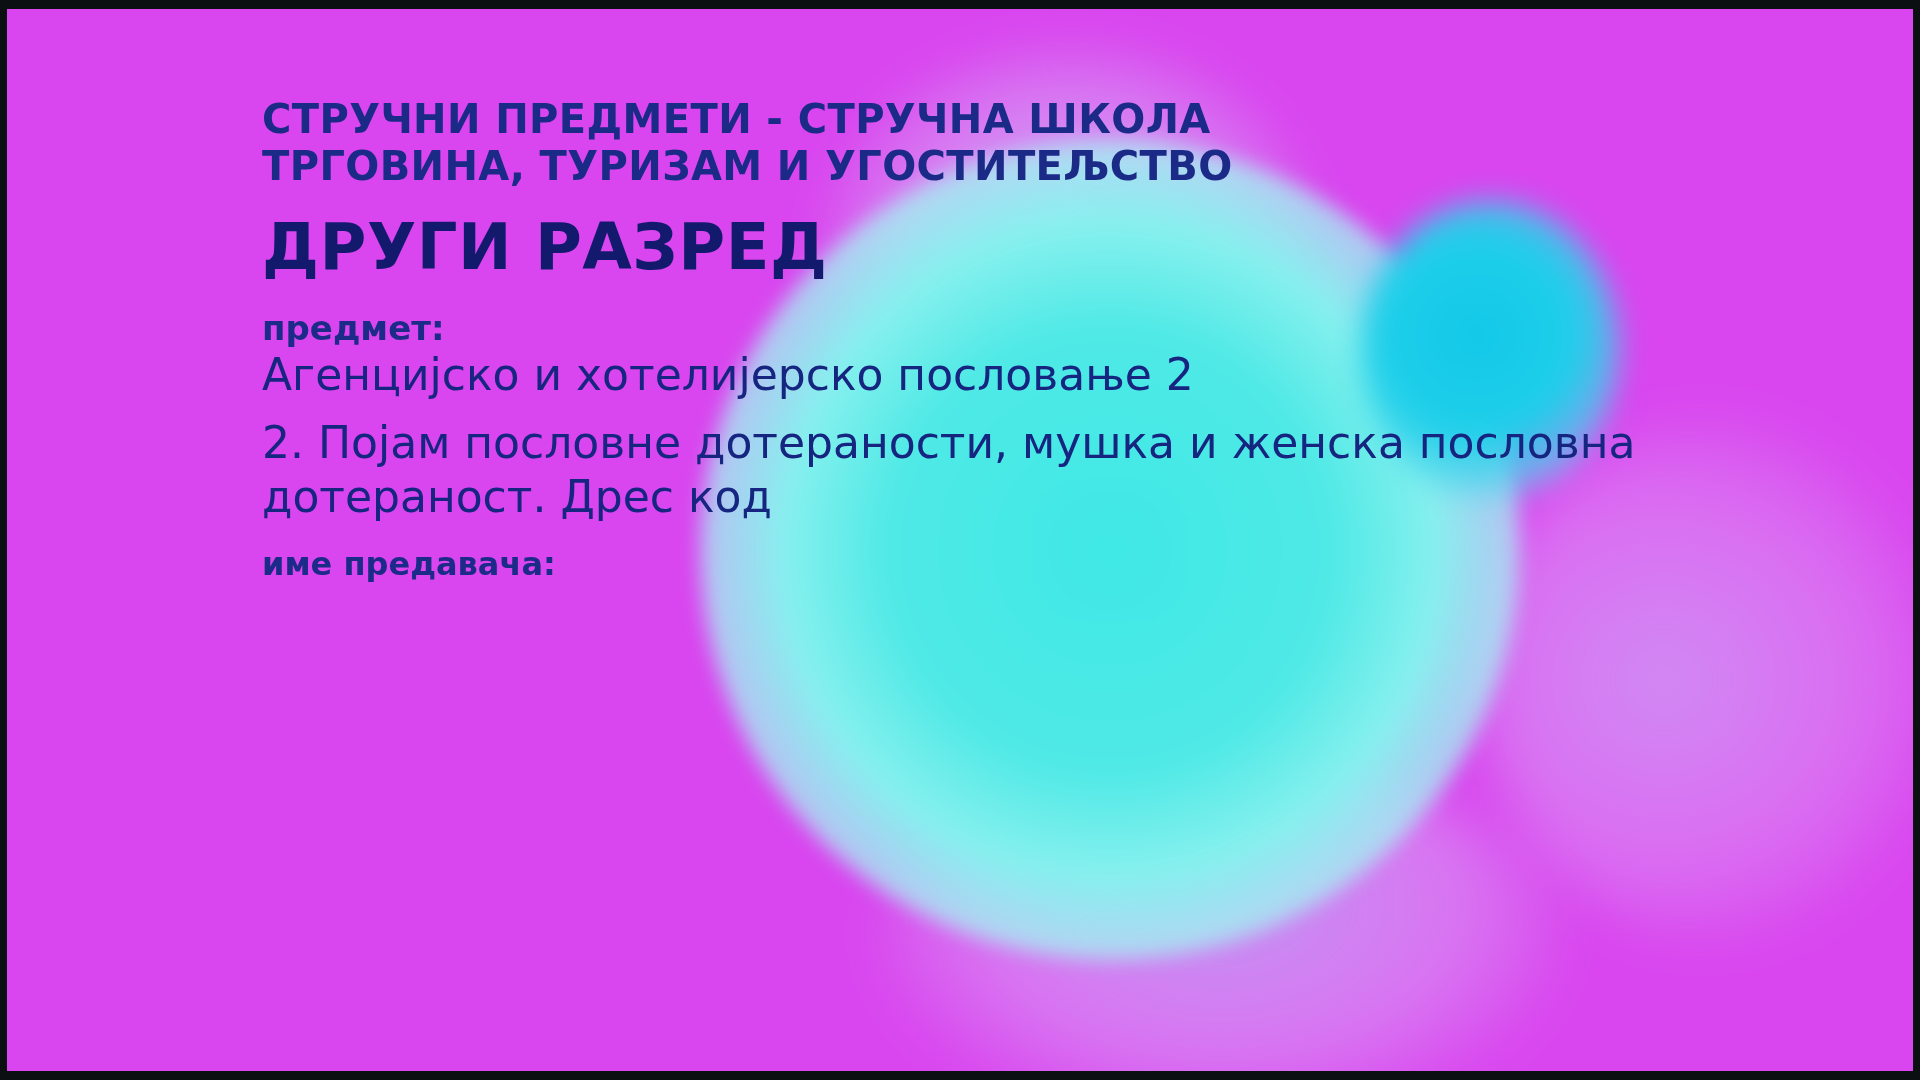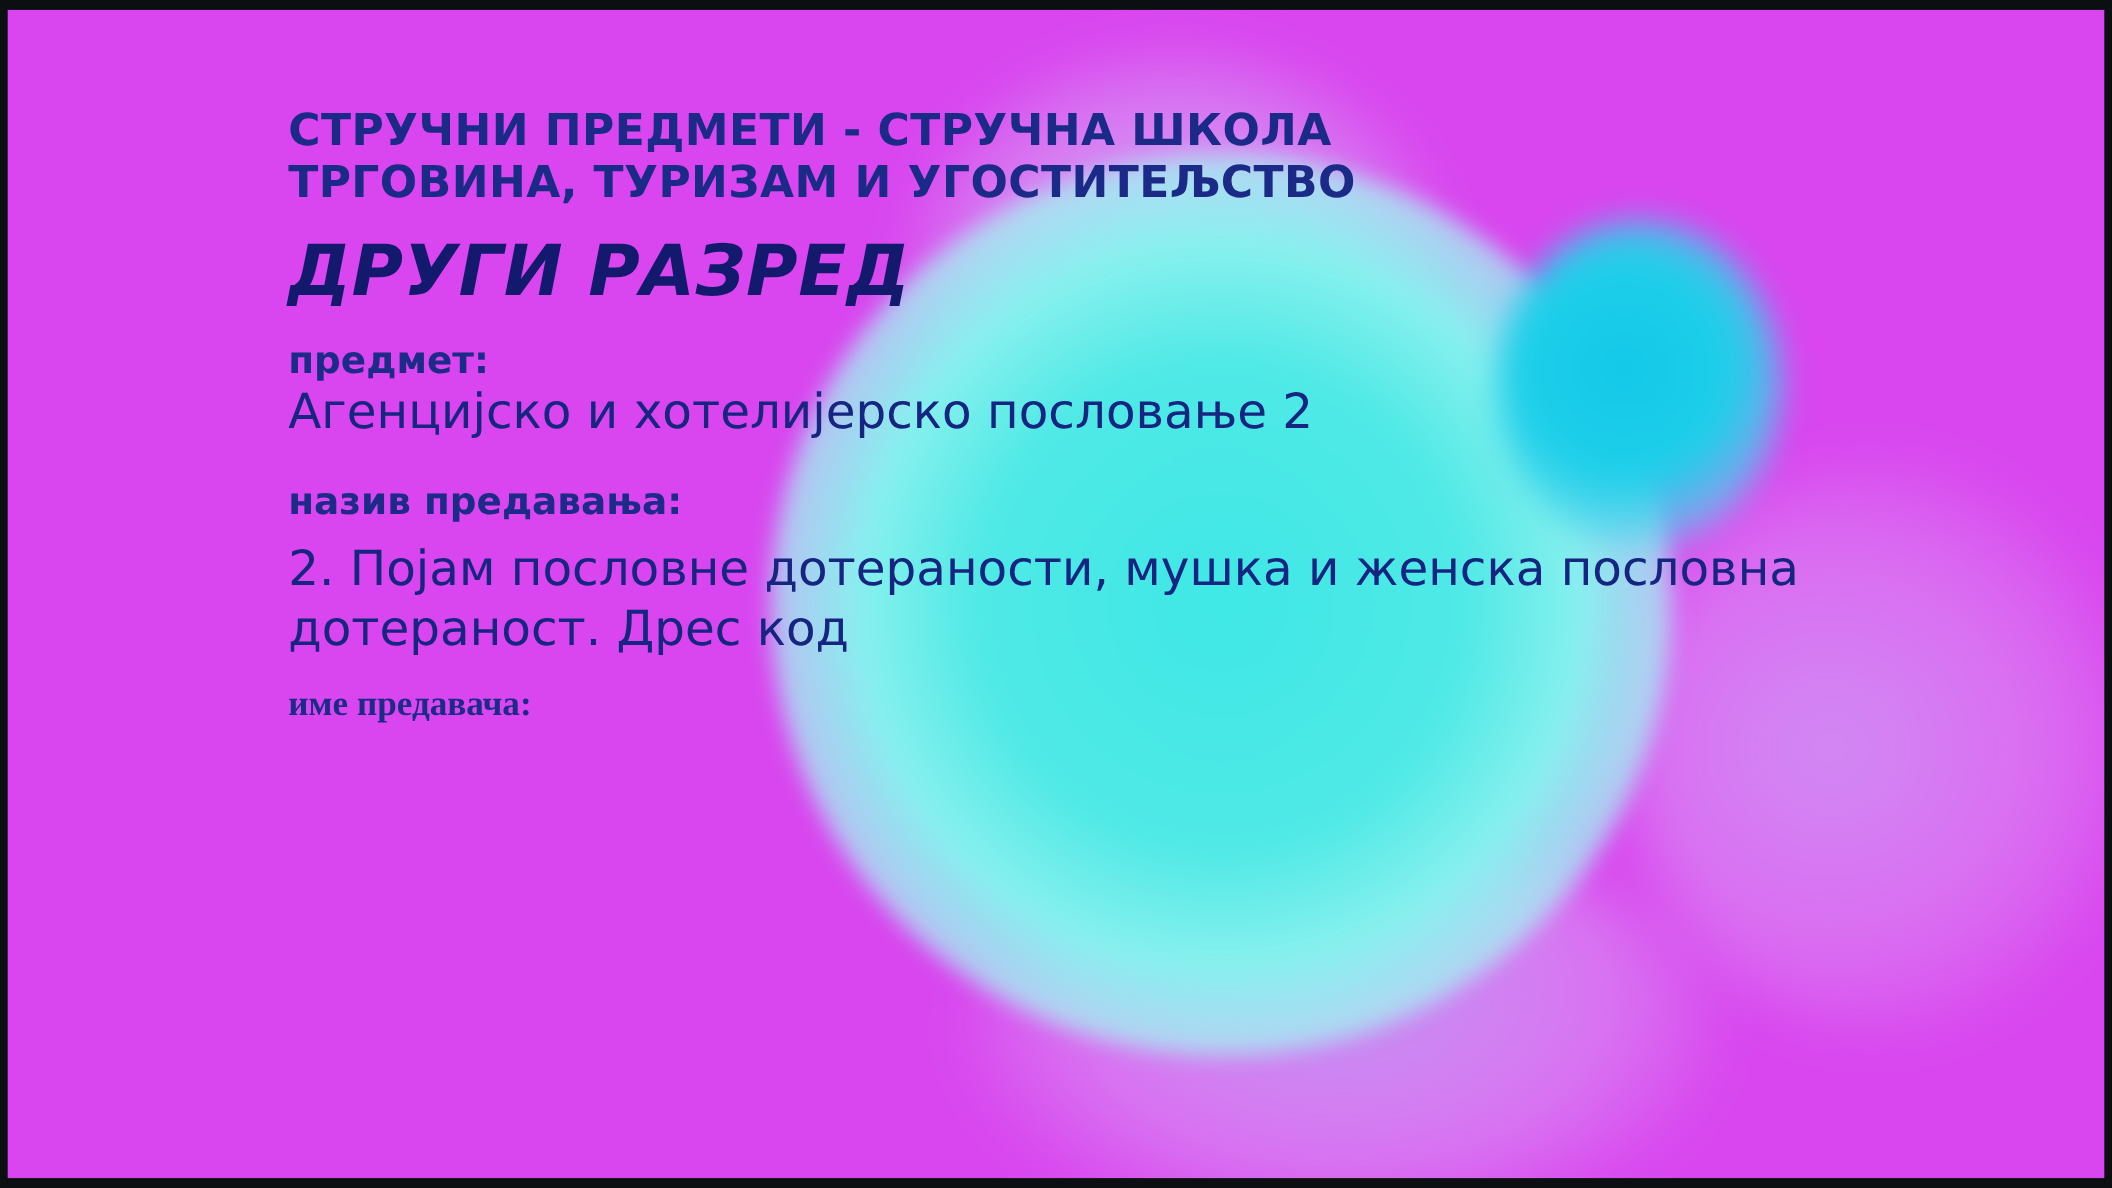"ДРУГИ РАЗРЕД" .grade { font-style: italic -> none }
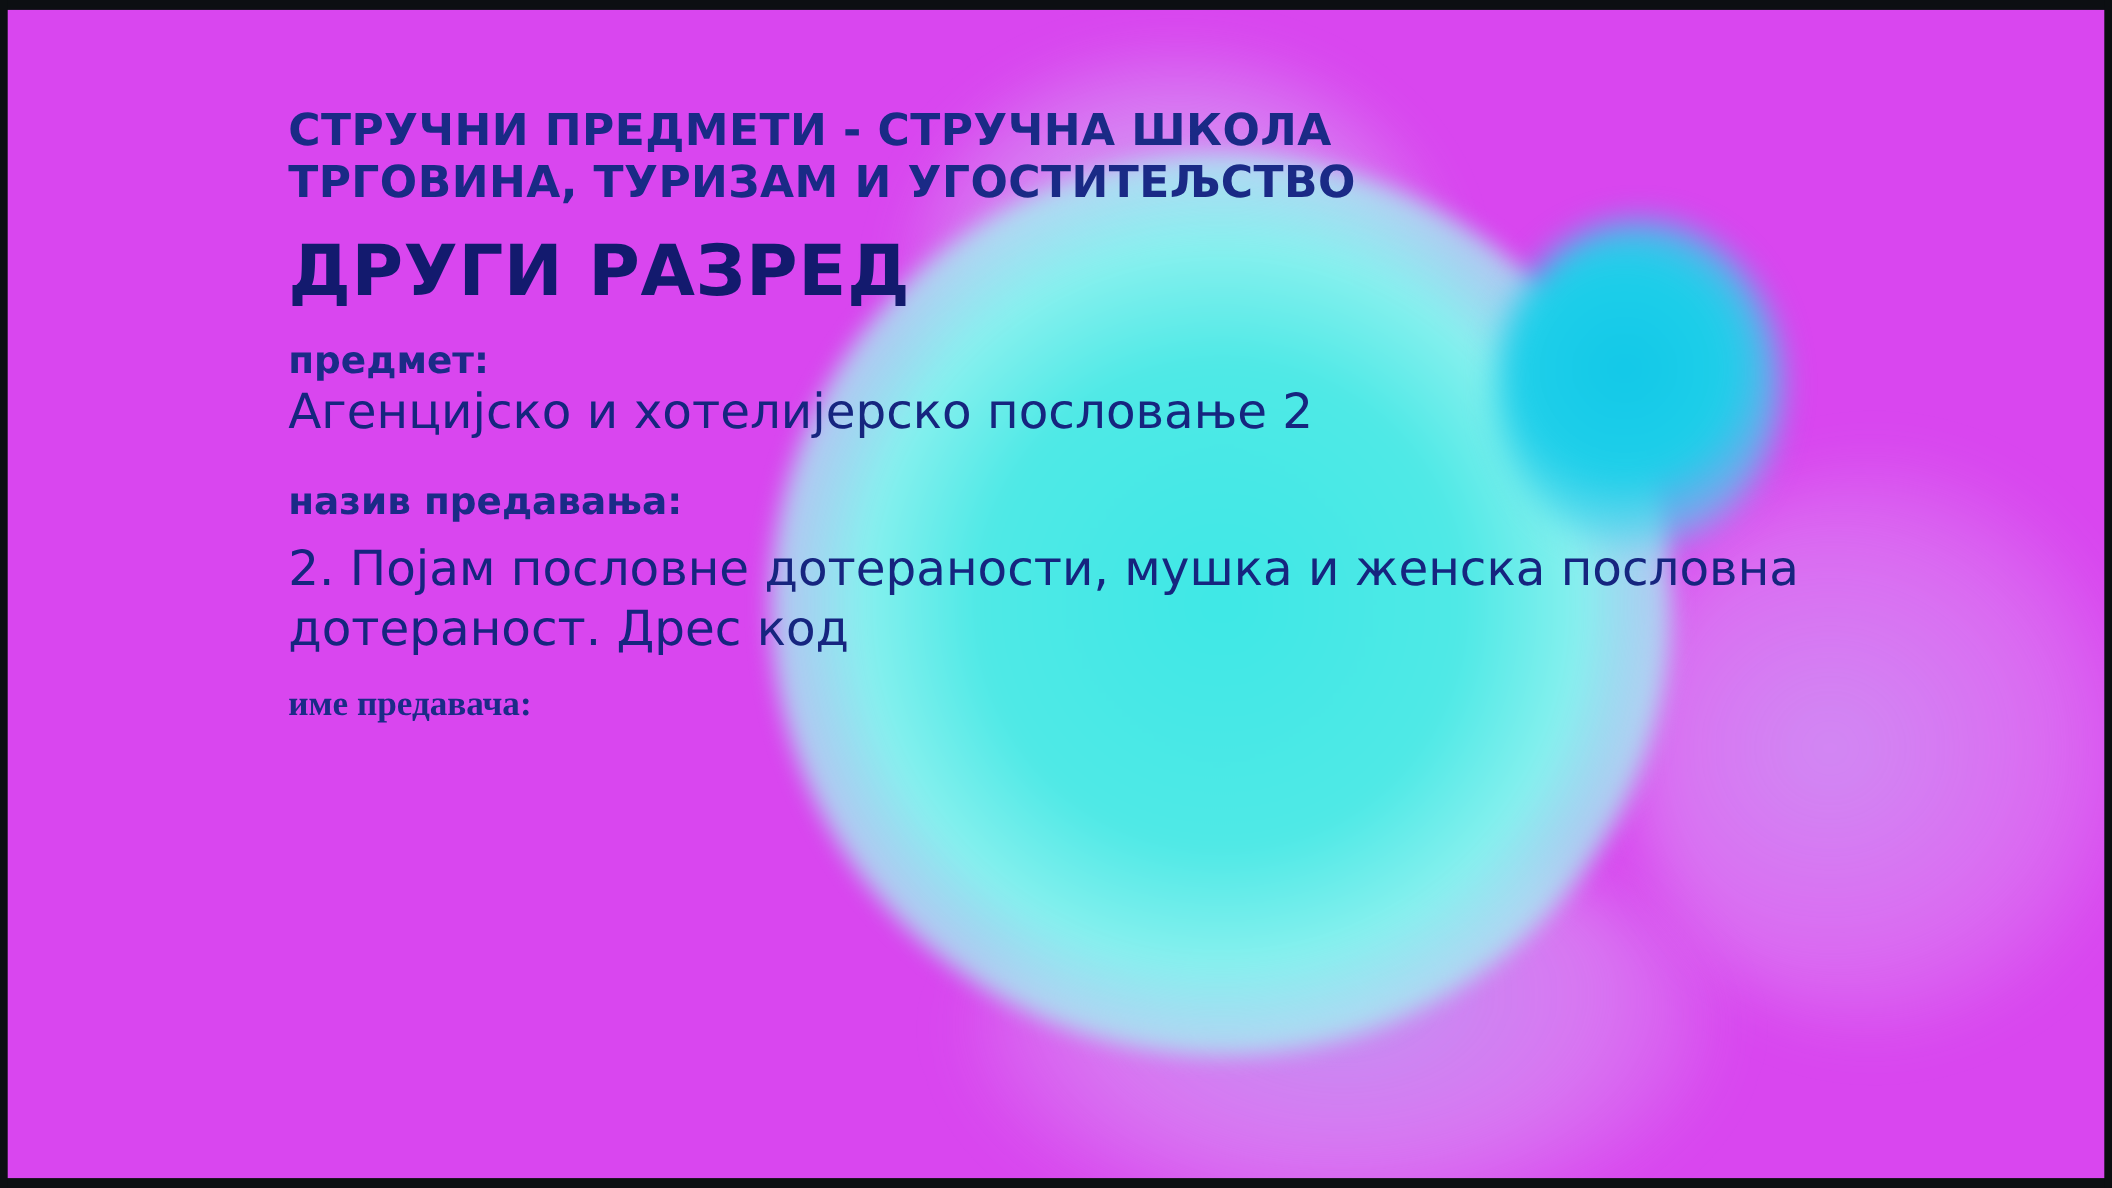"назив предавања:" div.label { html: <div>назив предавања:</div> -> none }
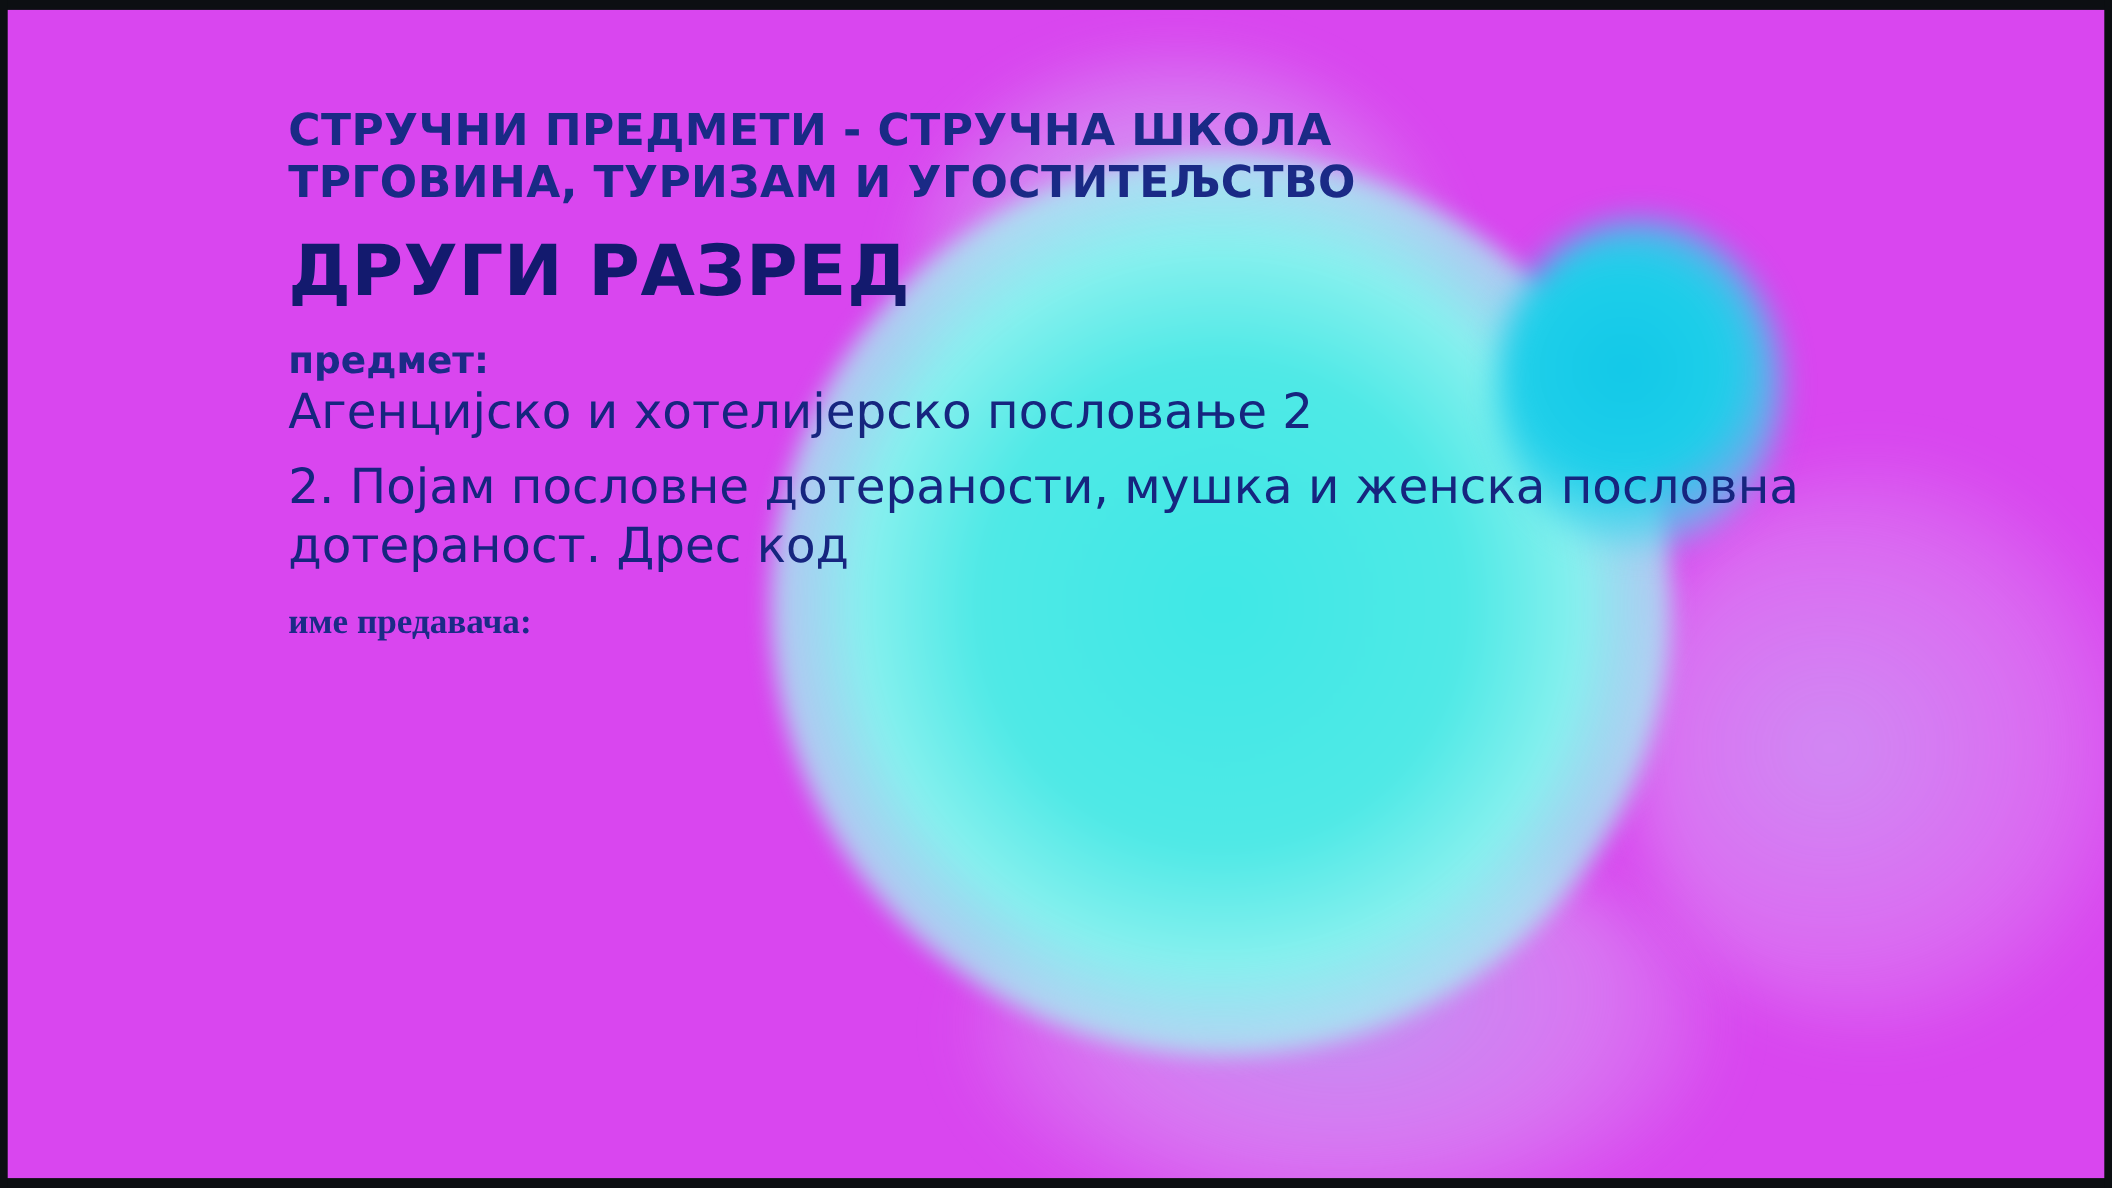"име предавача:" .label.lecturer { font-family: Liberation Serif, serif -> none }
